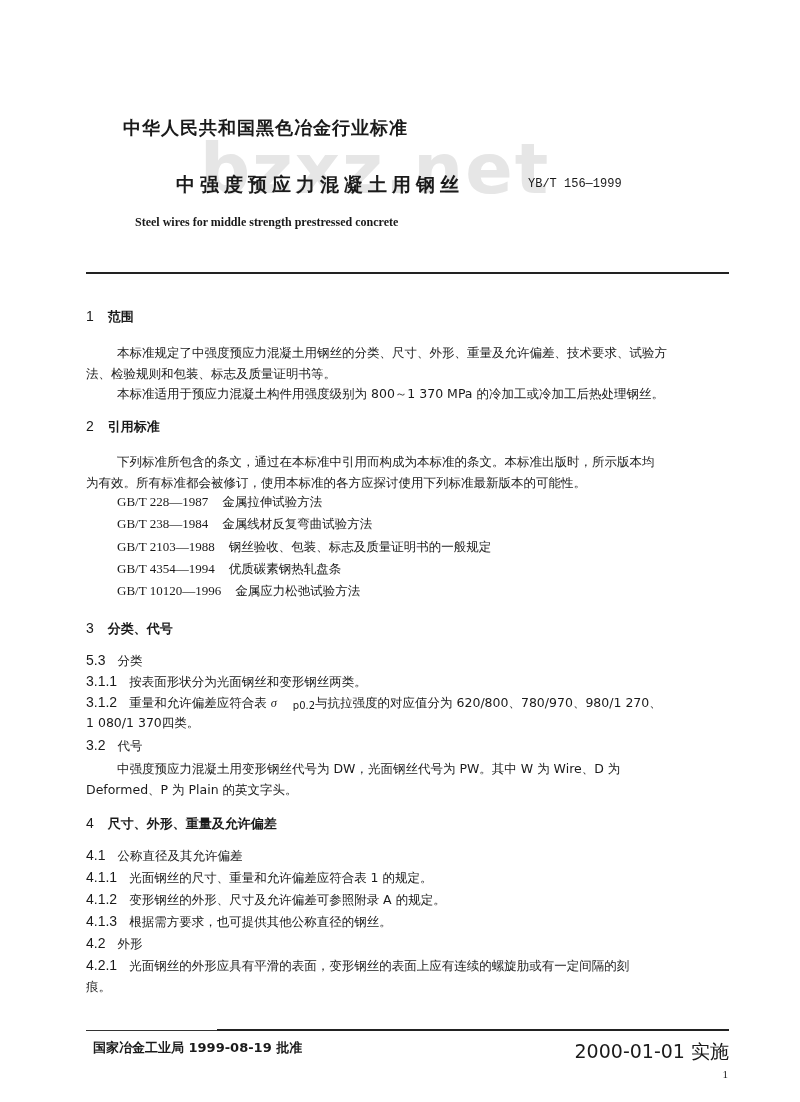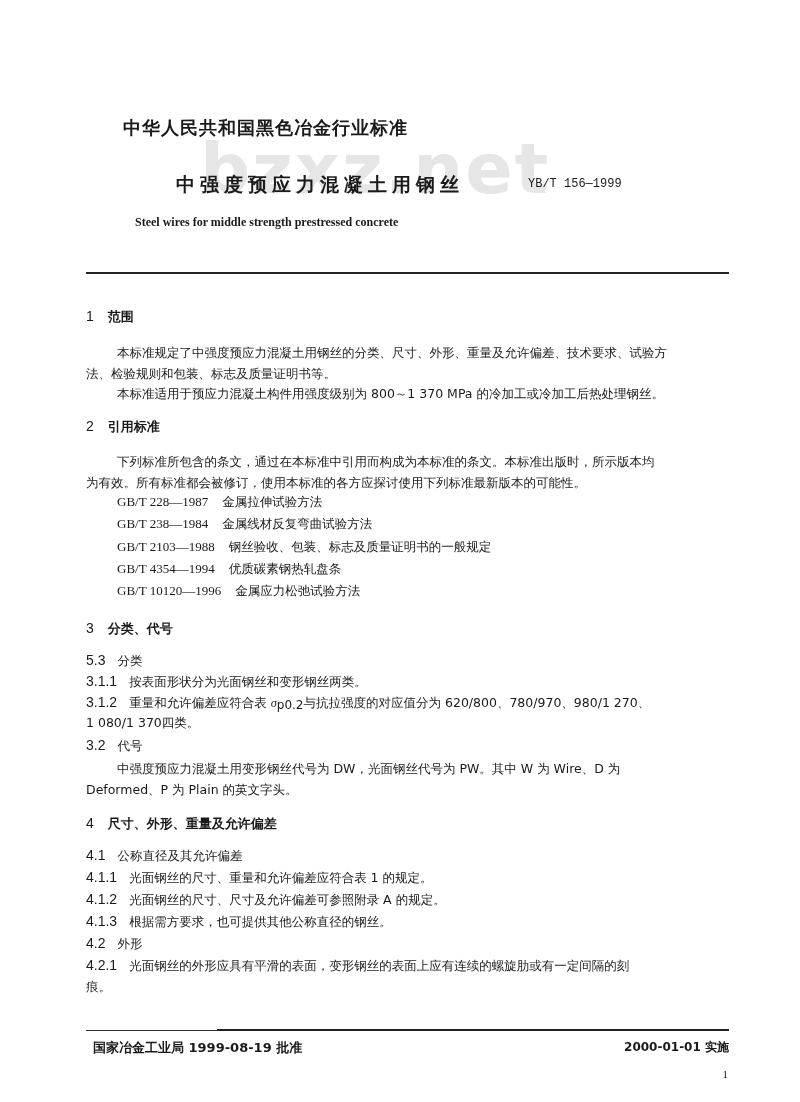"p0.2" .sub { font-size: 12px -> 10px; margin-left: none -> 16px }
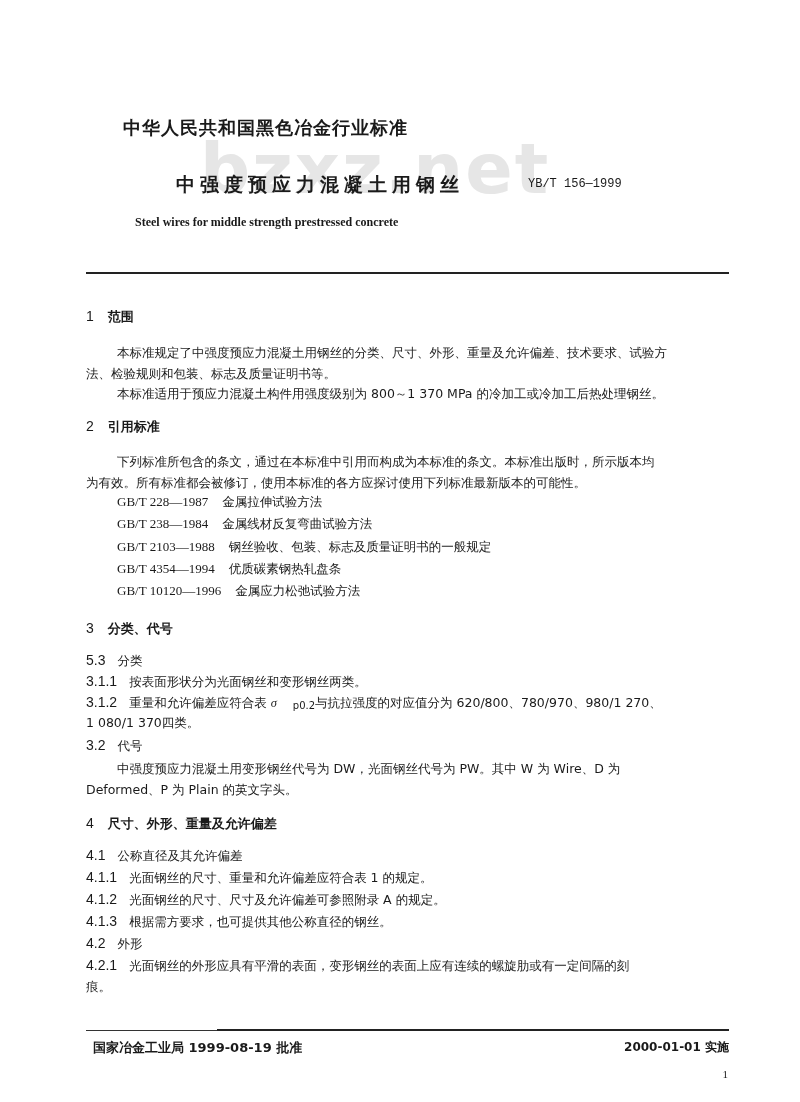"光面钢丝的尺寸、尺寸及允许偏差可参照附录 A 的规定。" span { text: 光面钢丝的尺寸 -> 变形钢丝的外形 }
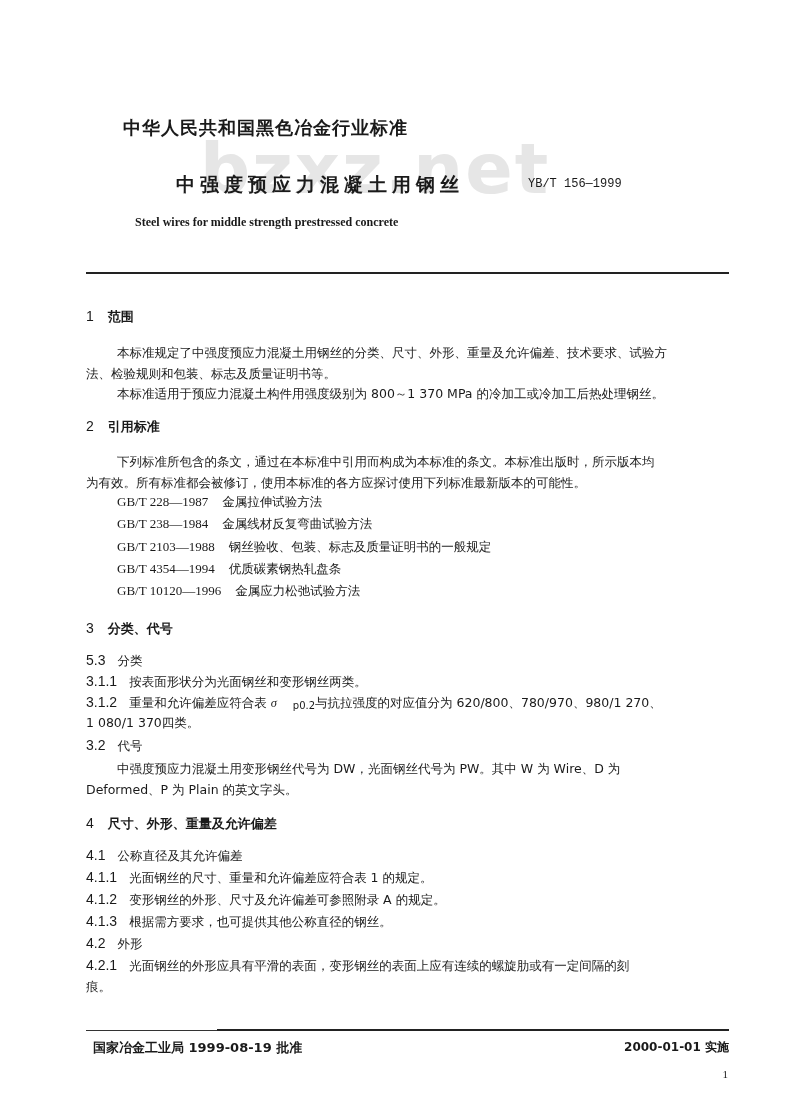"2000-01-01 实施" .footer-right { font-size: 12px -> 19px; font-weight: bold -> normal }
